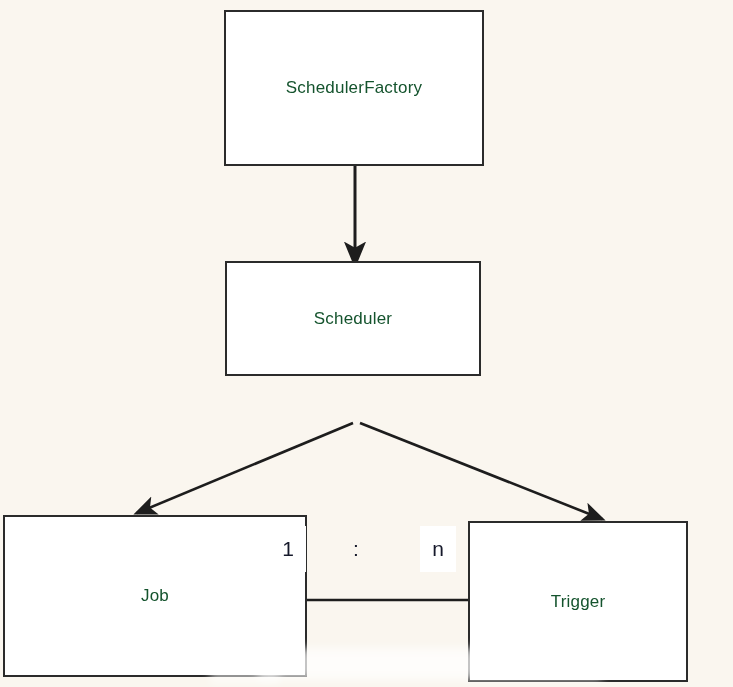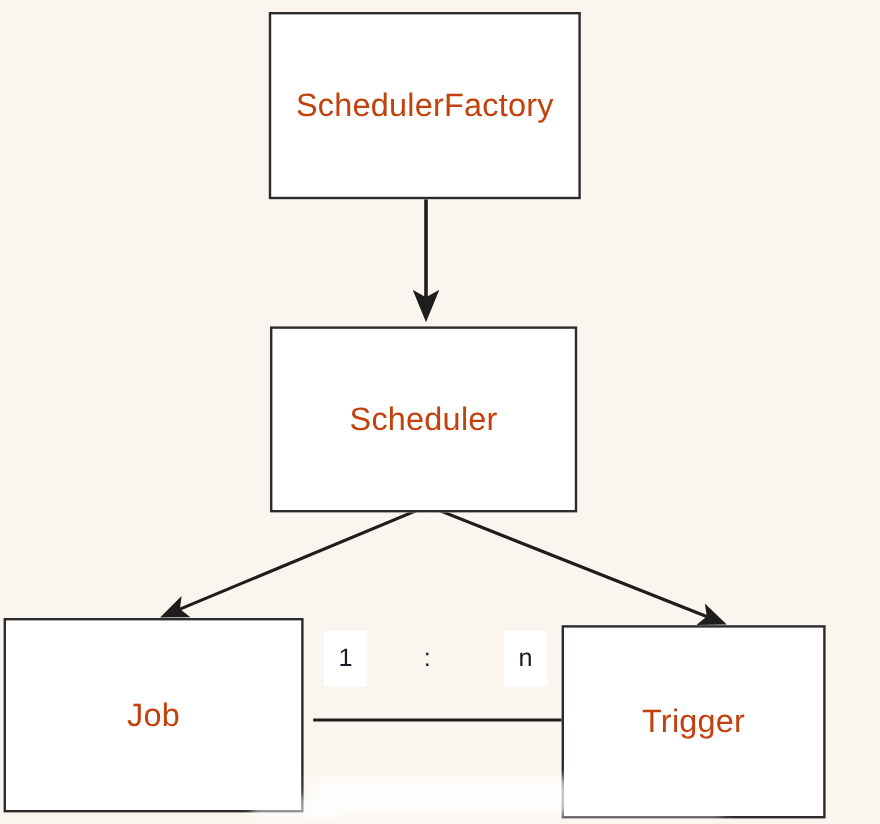"SchedulerFactory" .node-label { color: #c2410c -> #14532d; font-size: 27px -> 17px }
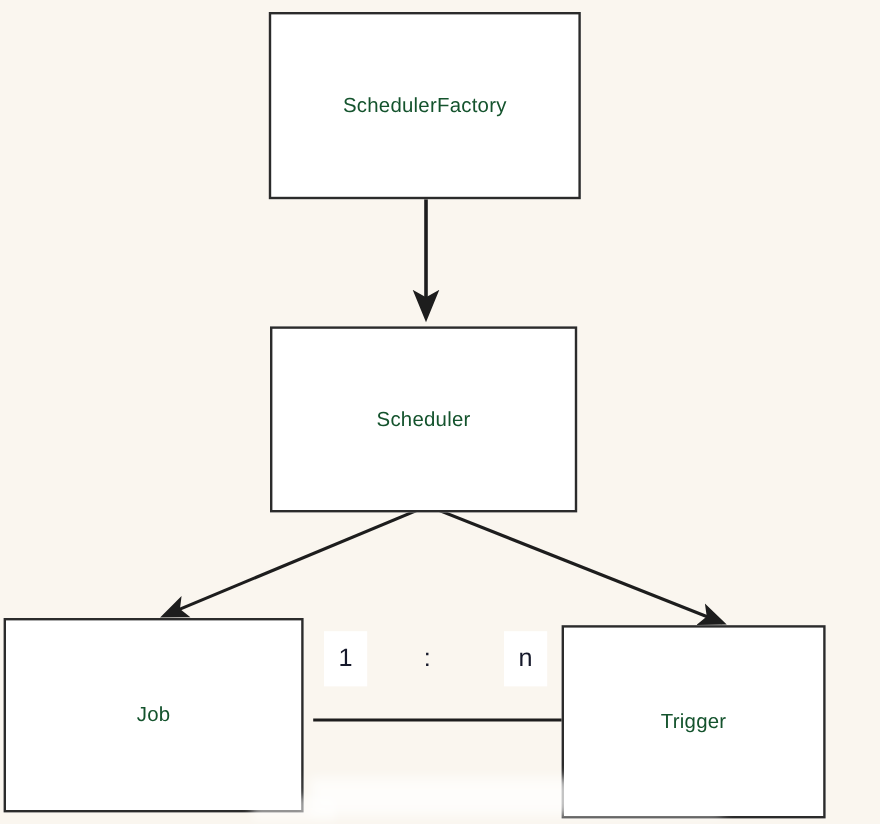"Scheduler" #node-scheduler { height: 155px -> 115px; top: 272px -> 261px }
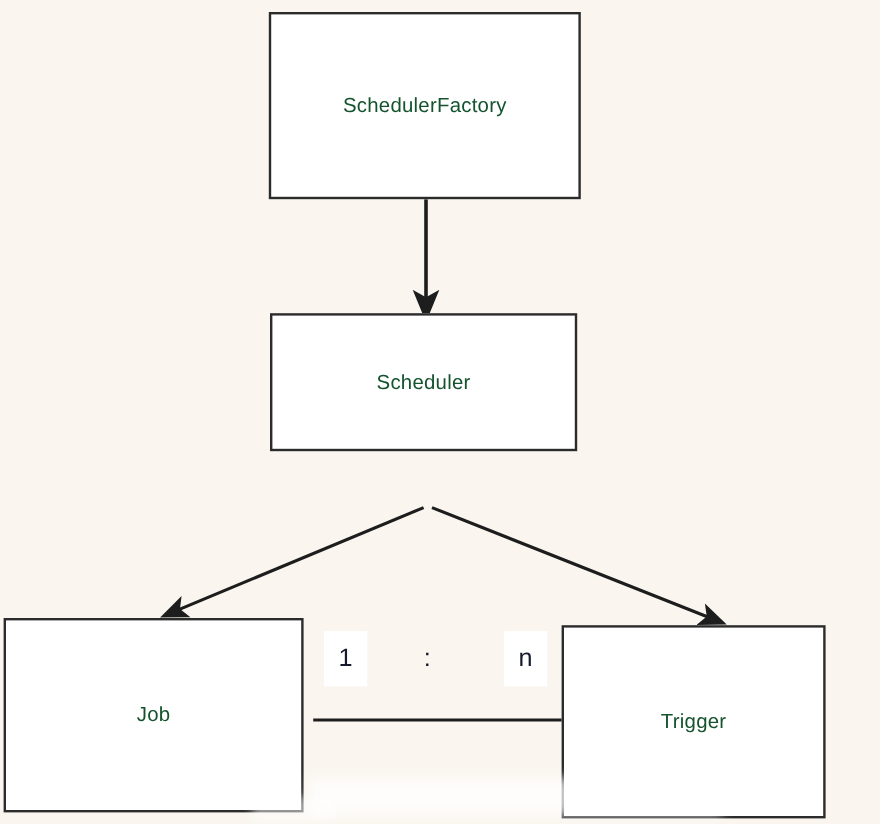"Job" #node-job { width: 250px -> 304px }
